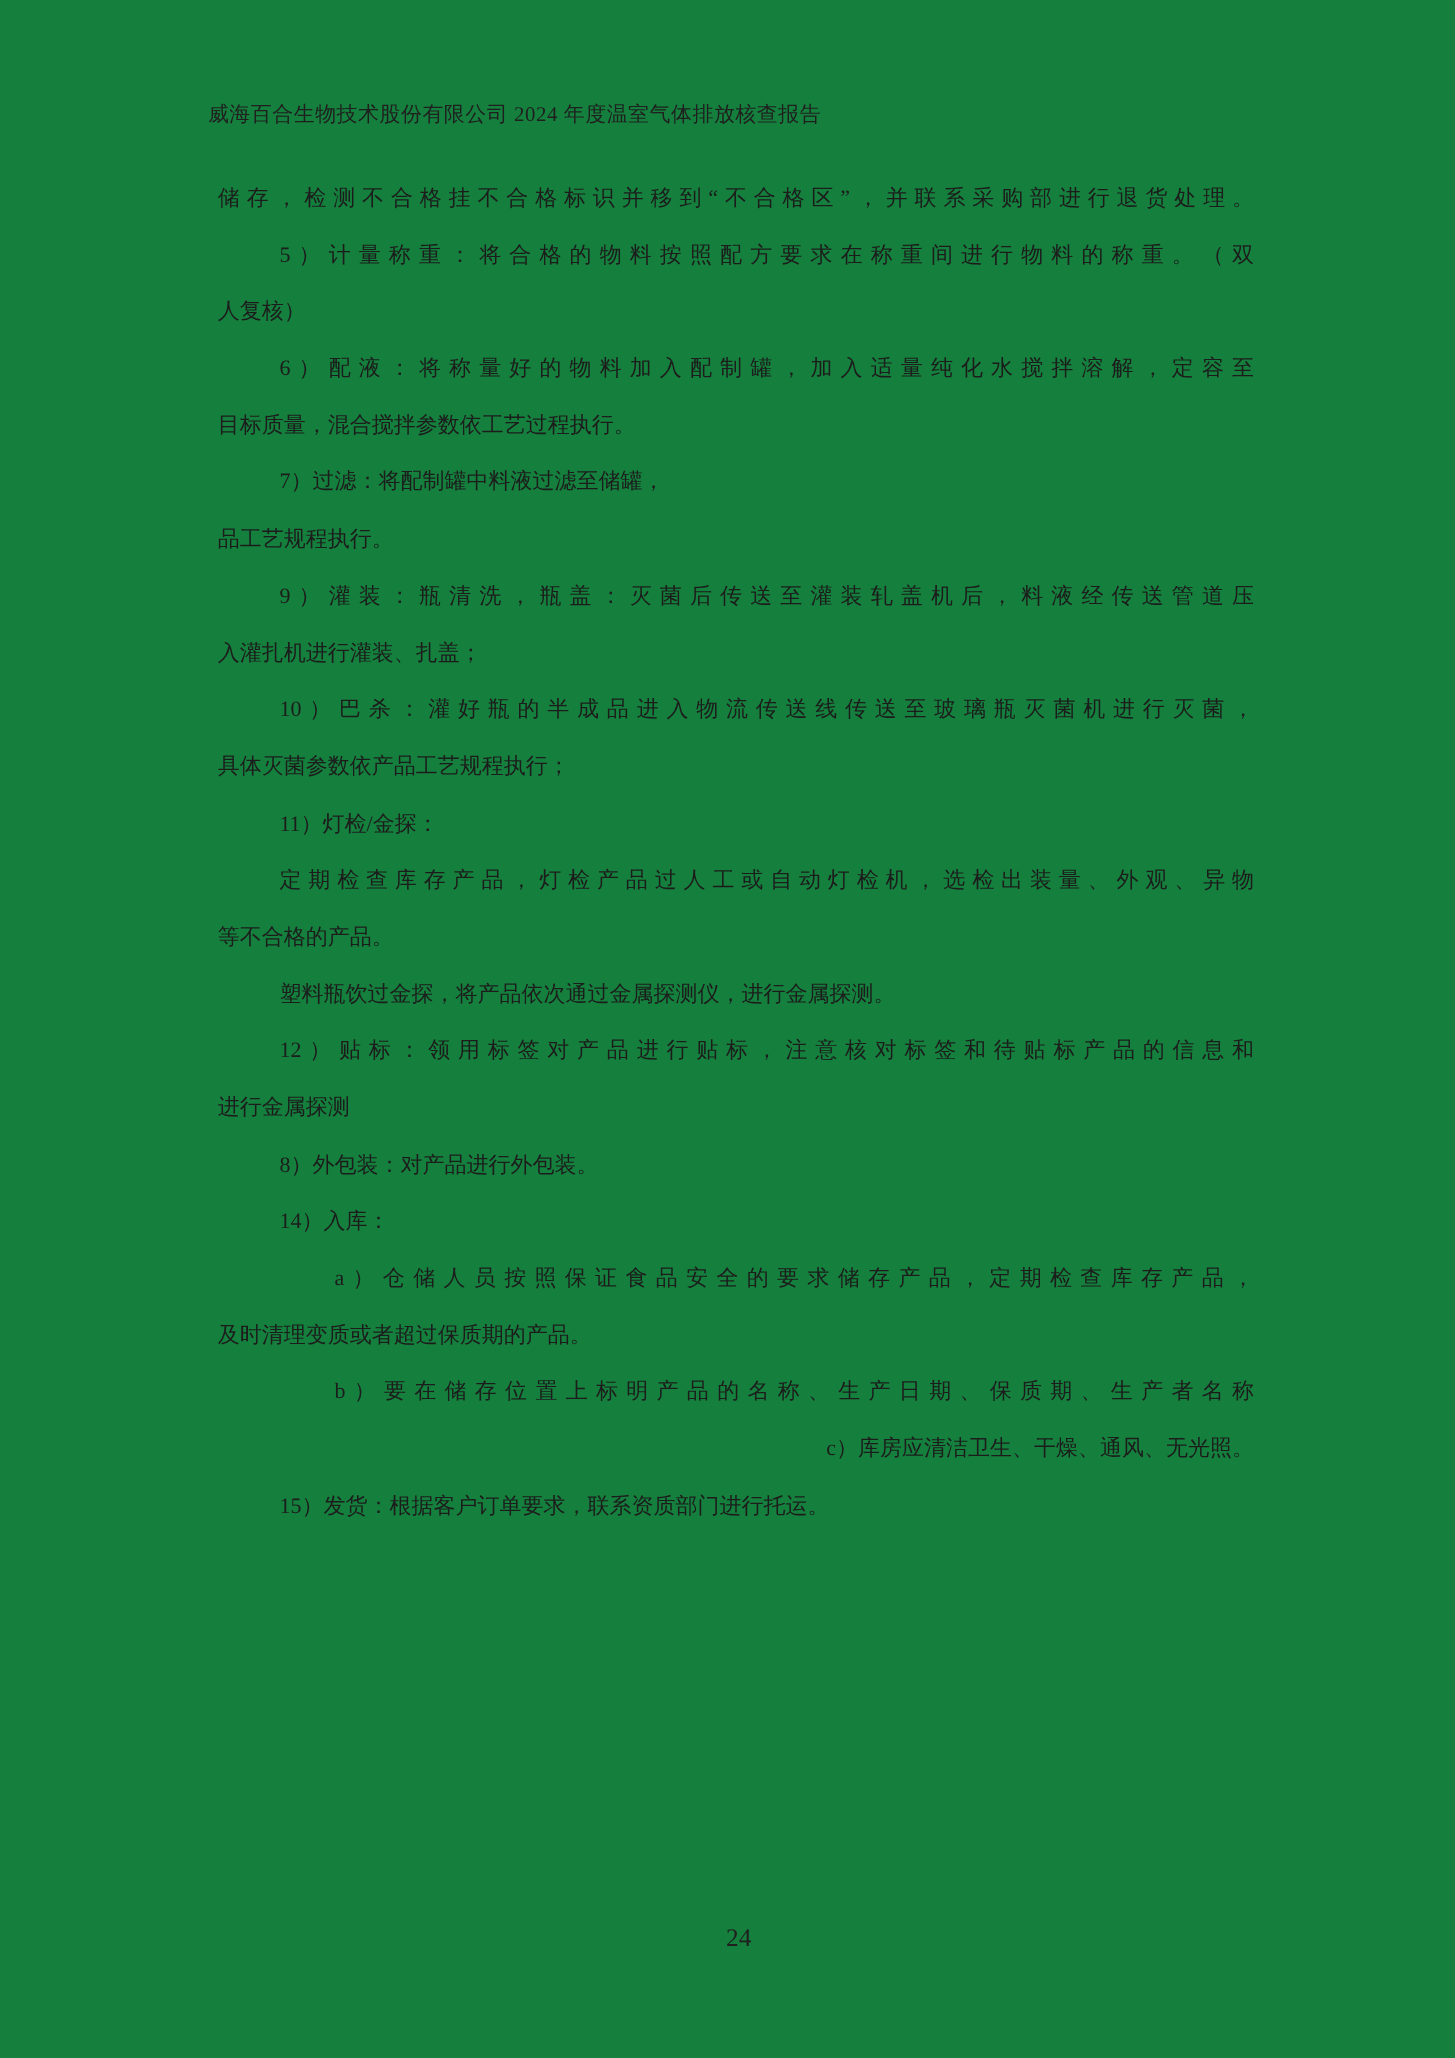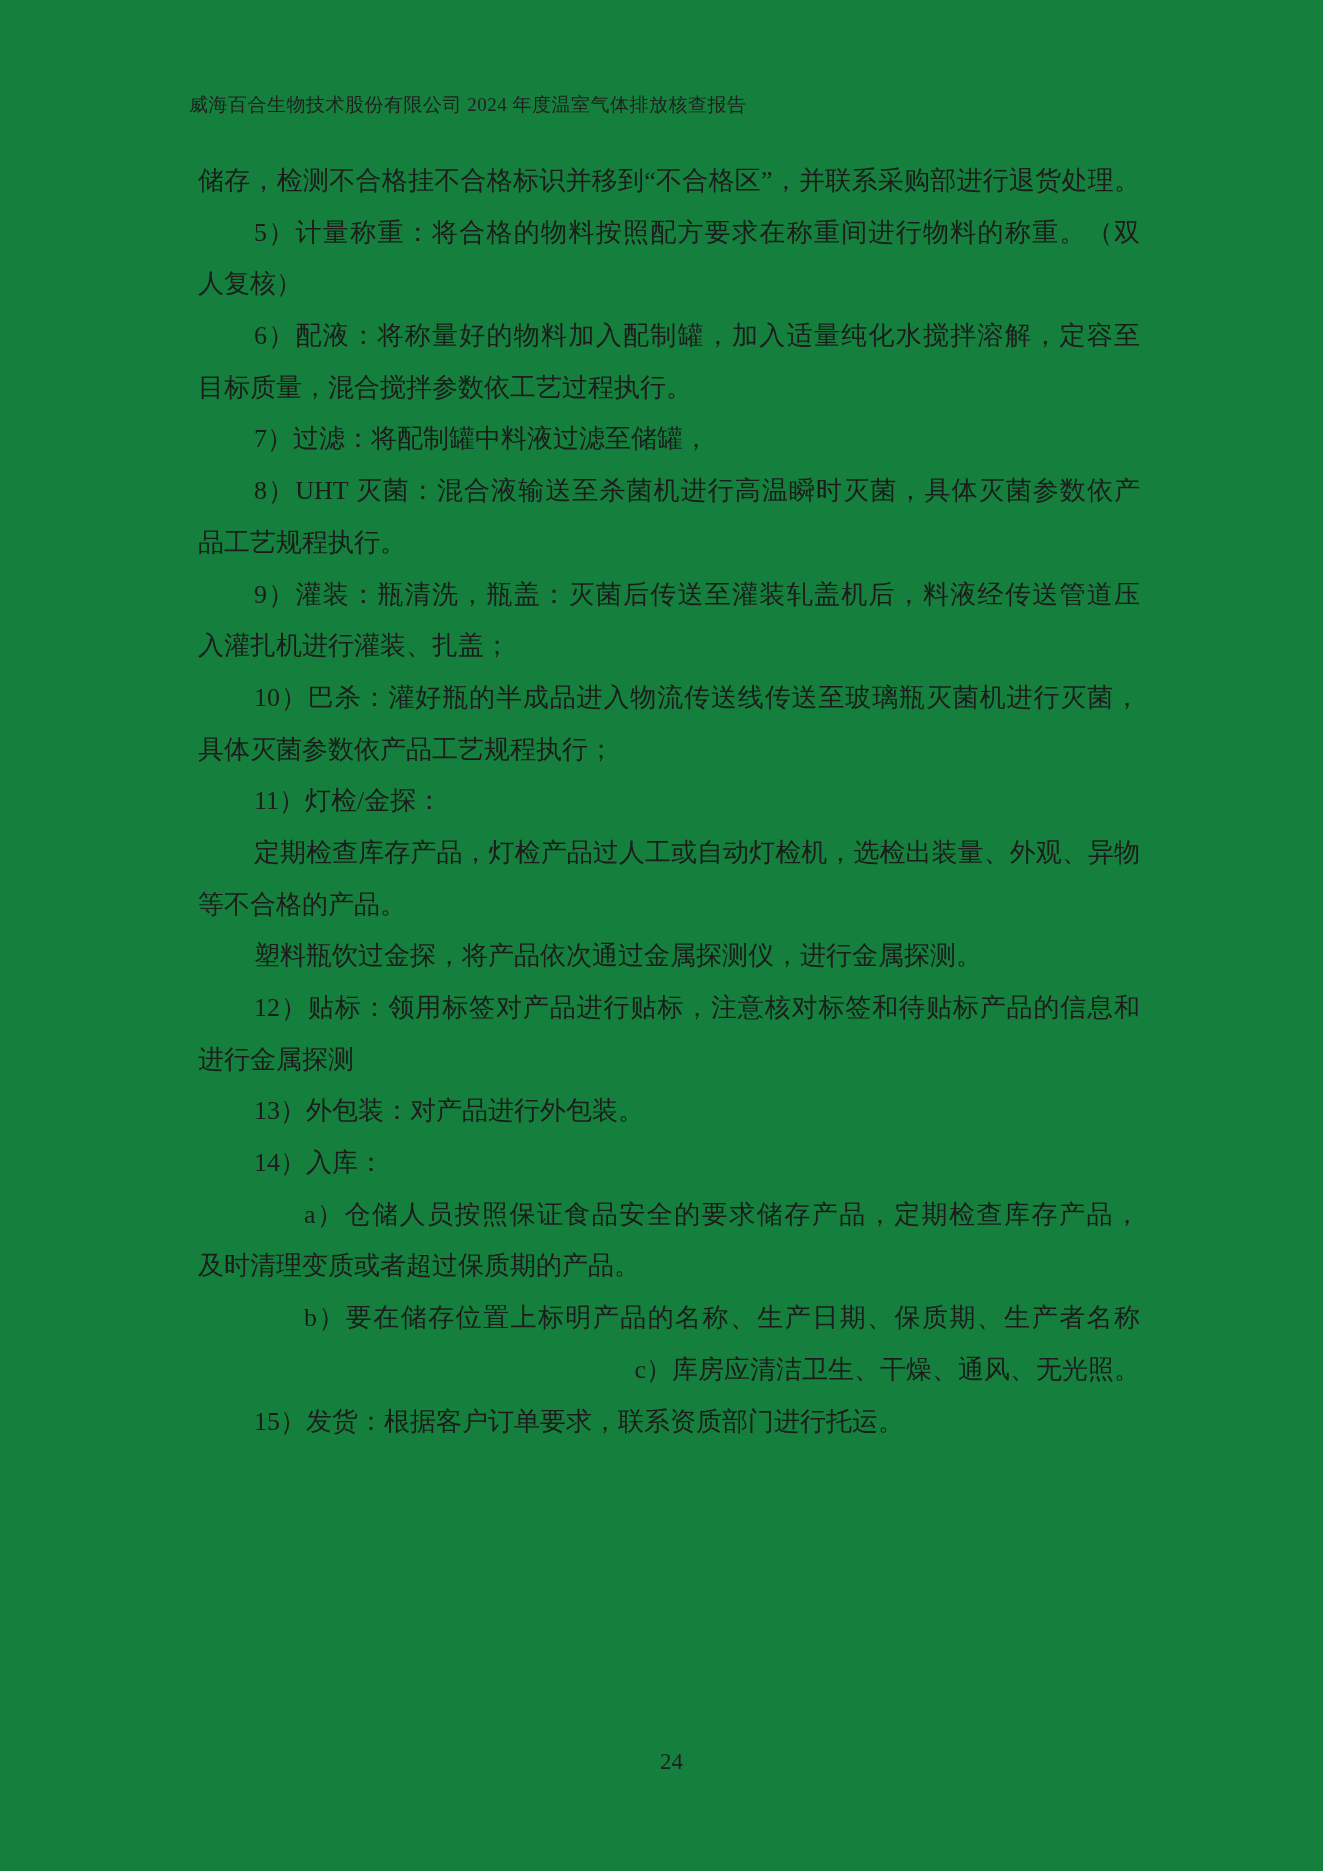"储存，检测不合格挂不合格标识并移到“不合格区”，并联系采购部进行退货处理。" .line { font-size: 26px -> 20px }
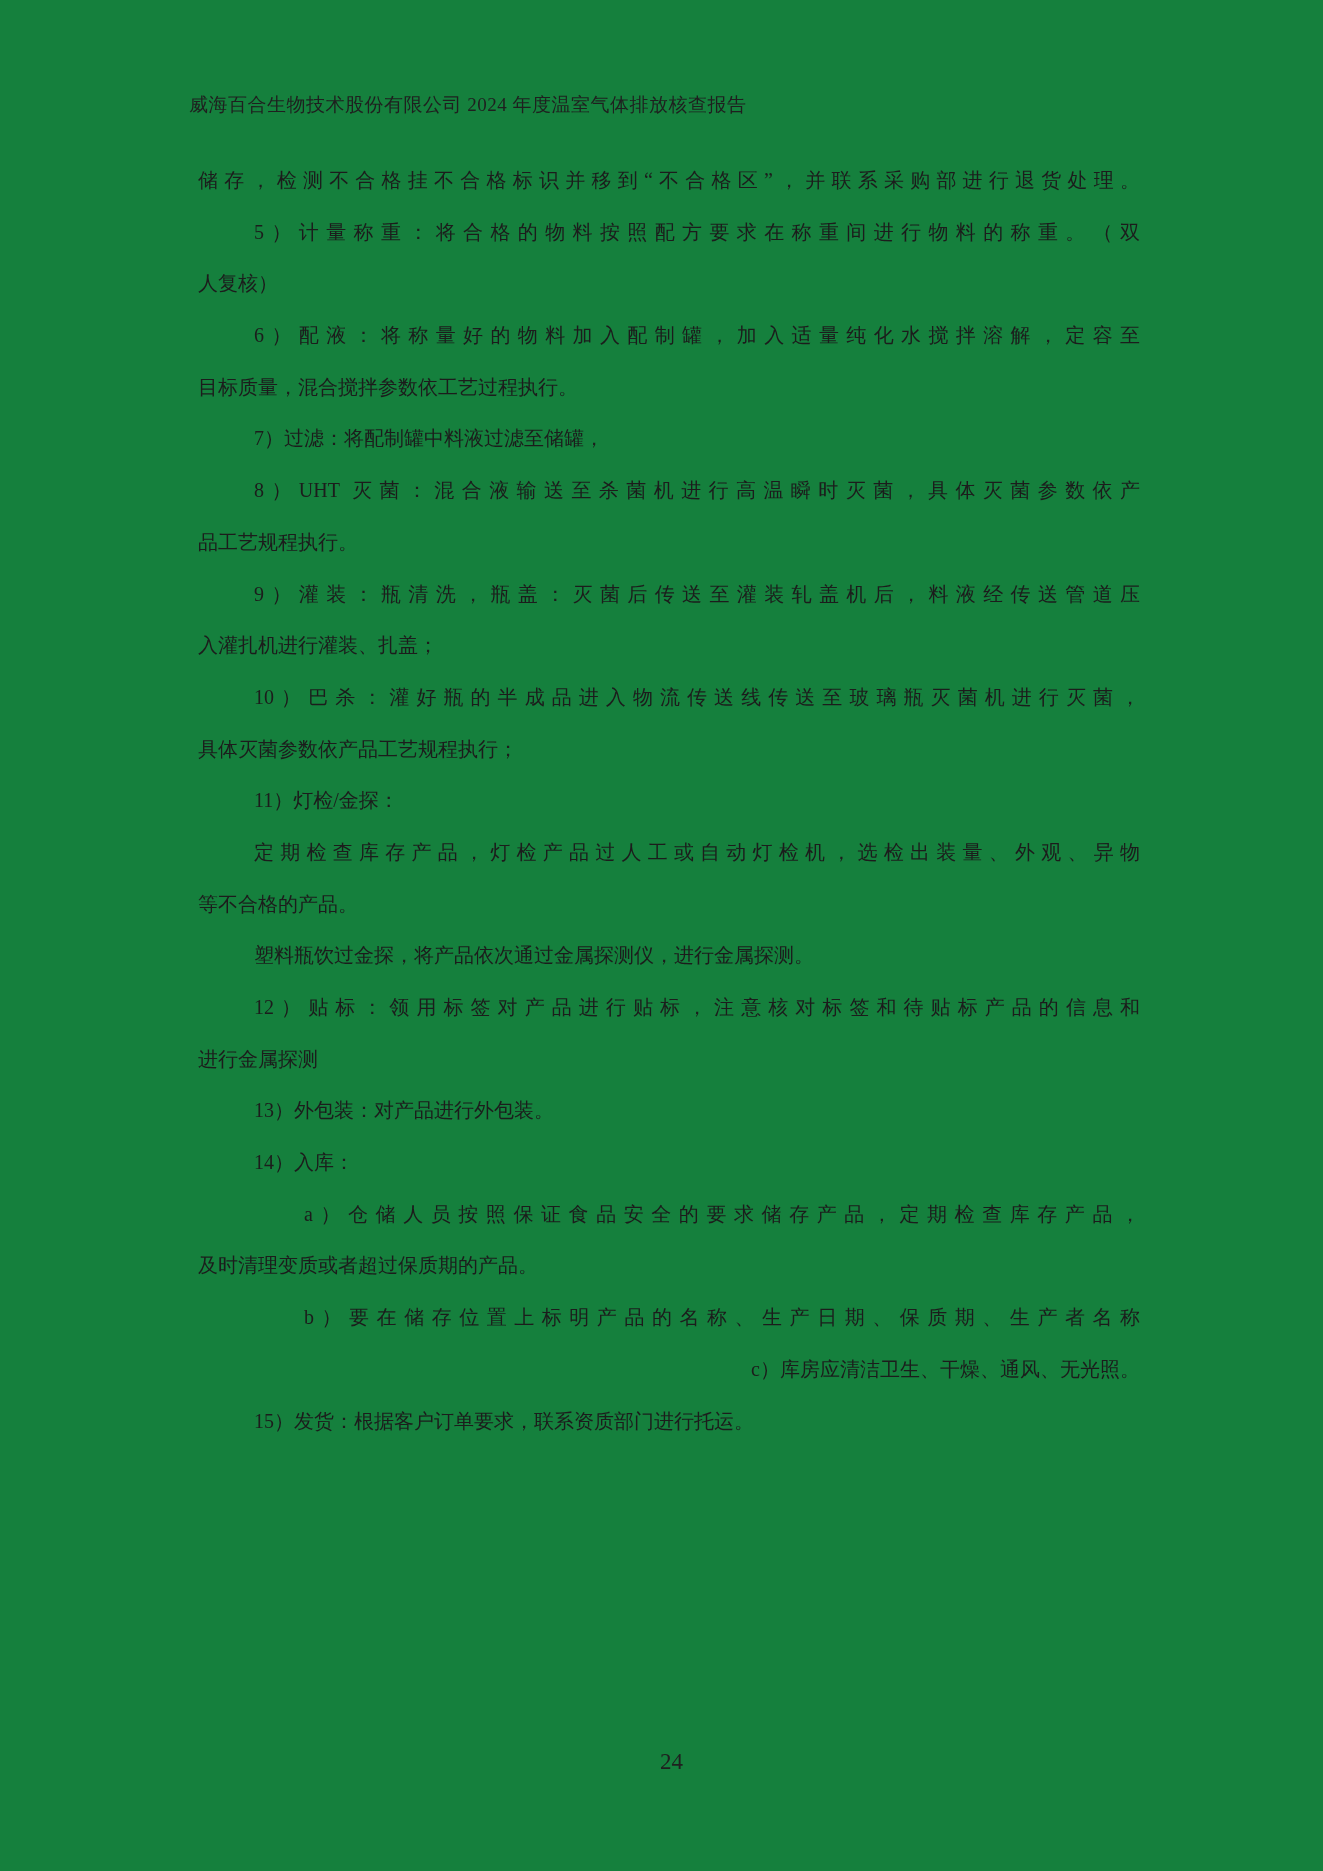"8）UHT 灭菌：混合液输送至杀菌机进行高温瞬时灭菌，具体灭菌参数依产" div.line { html: <div>8）UHT 灭菌：混合液输送至杀菌机进行高温瞬时灭菌，具体灭菌参数依产</div> -> none }
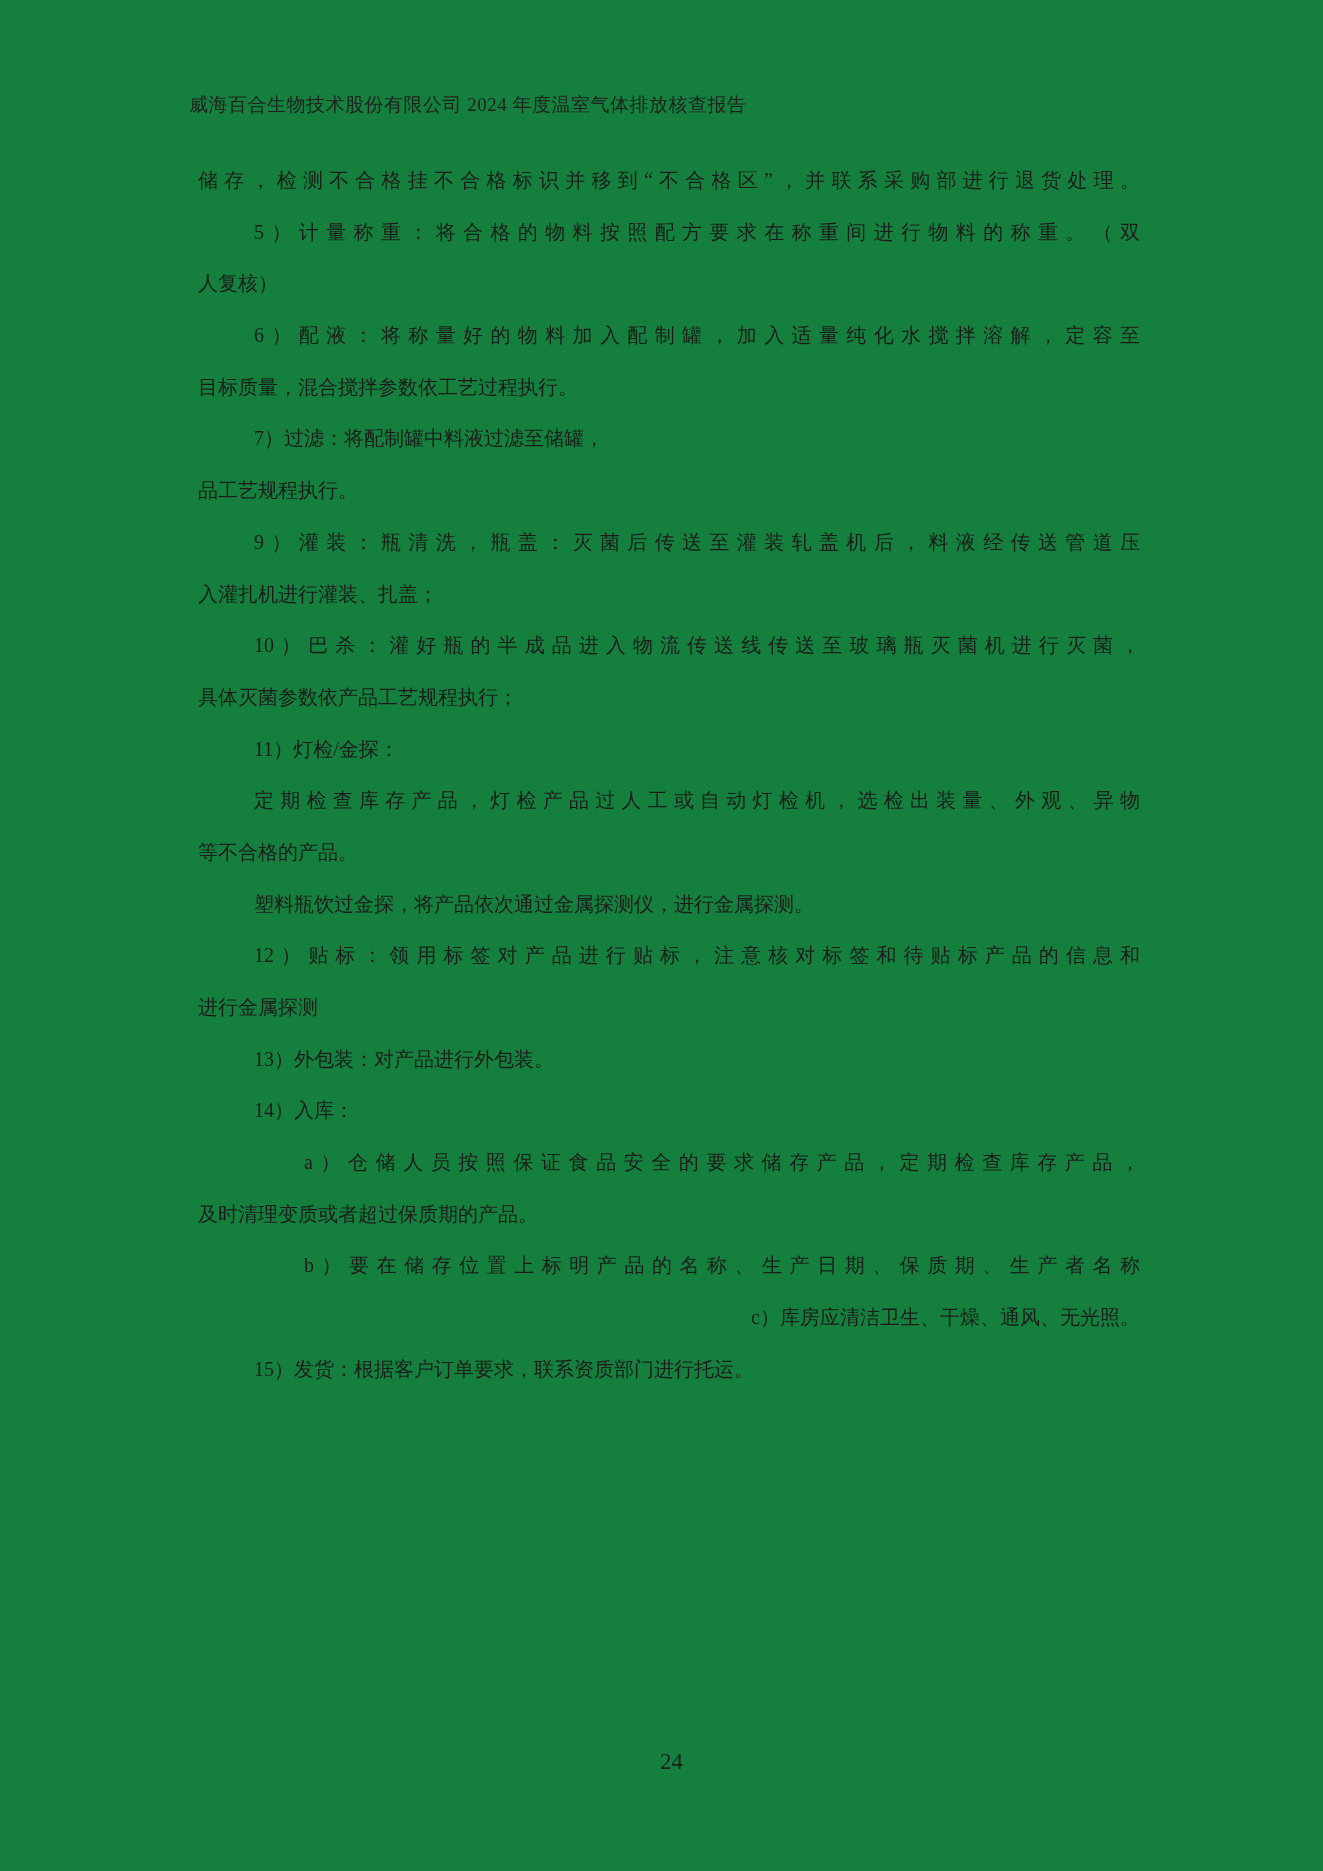"13）外包装：对产品进行外包装。" div.line { text: 13 -> 8 }
